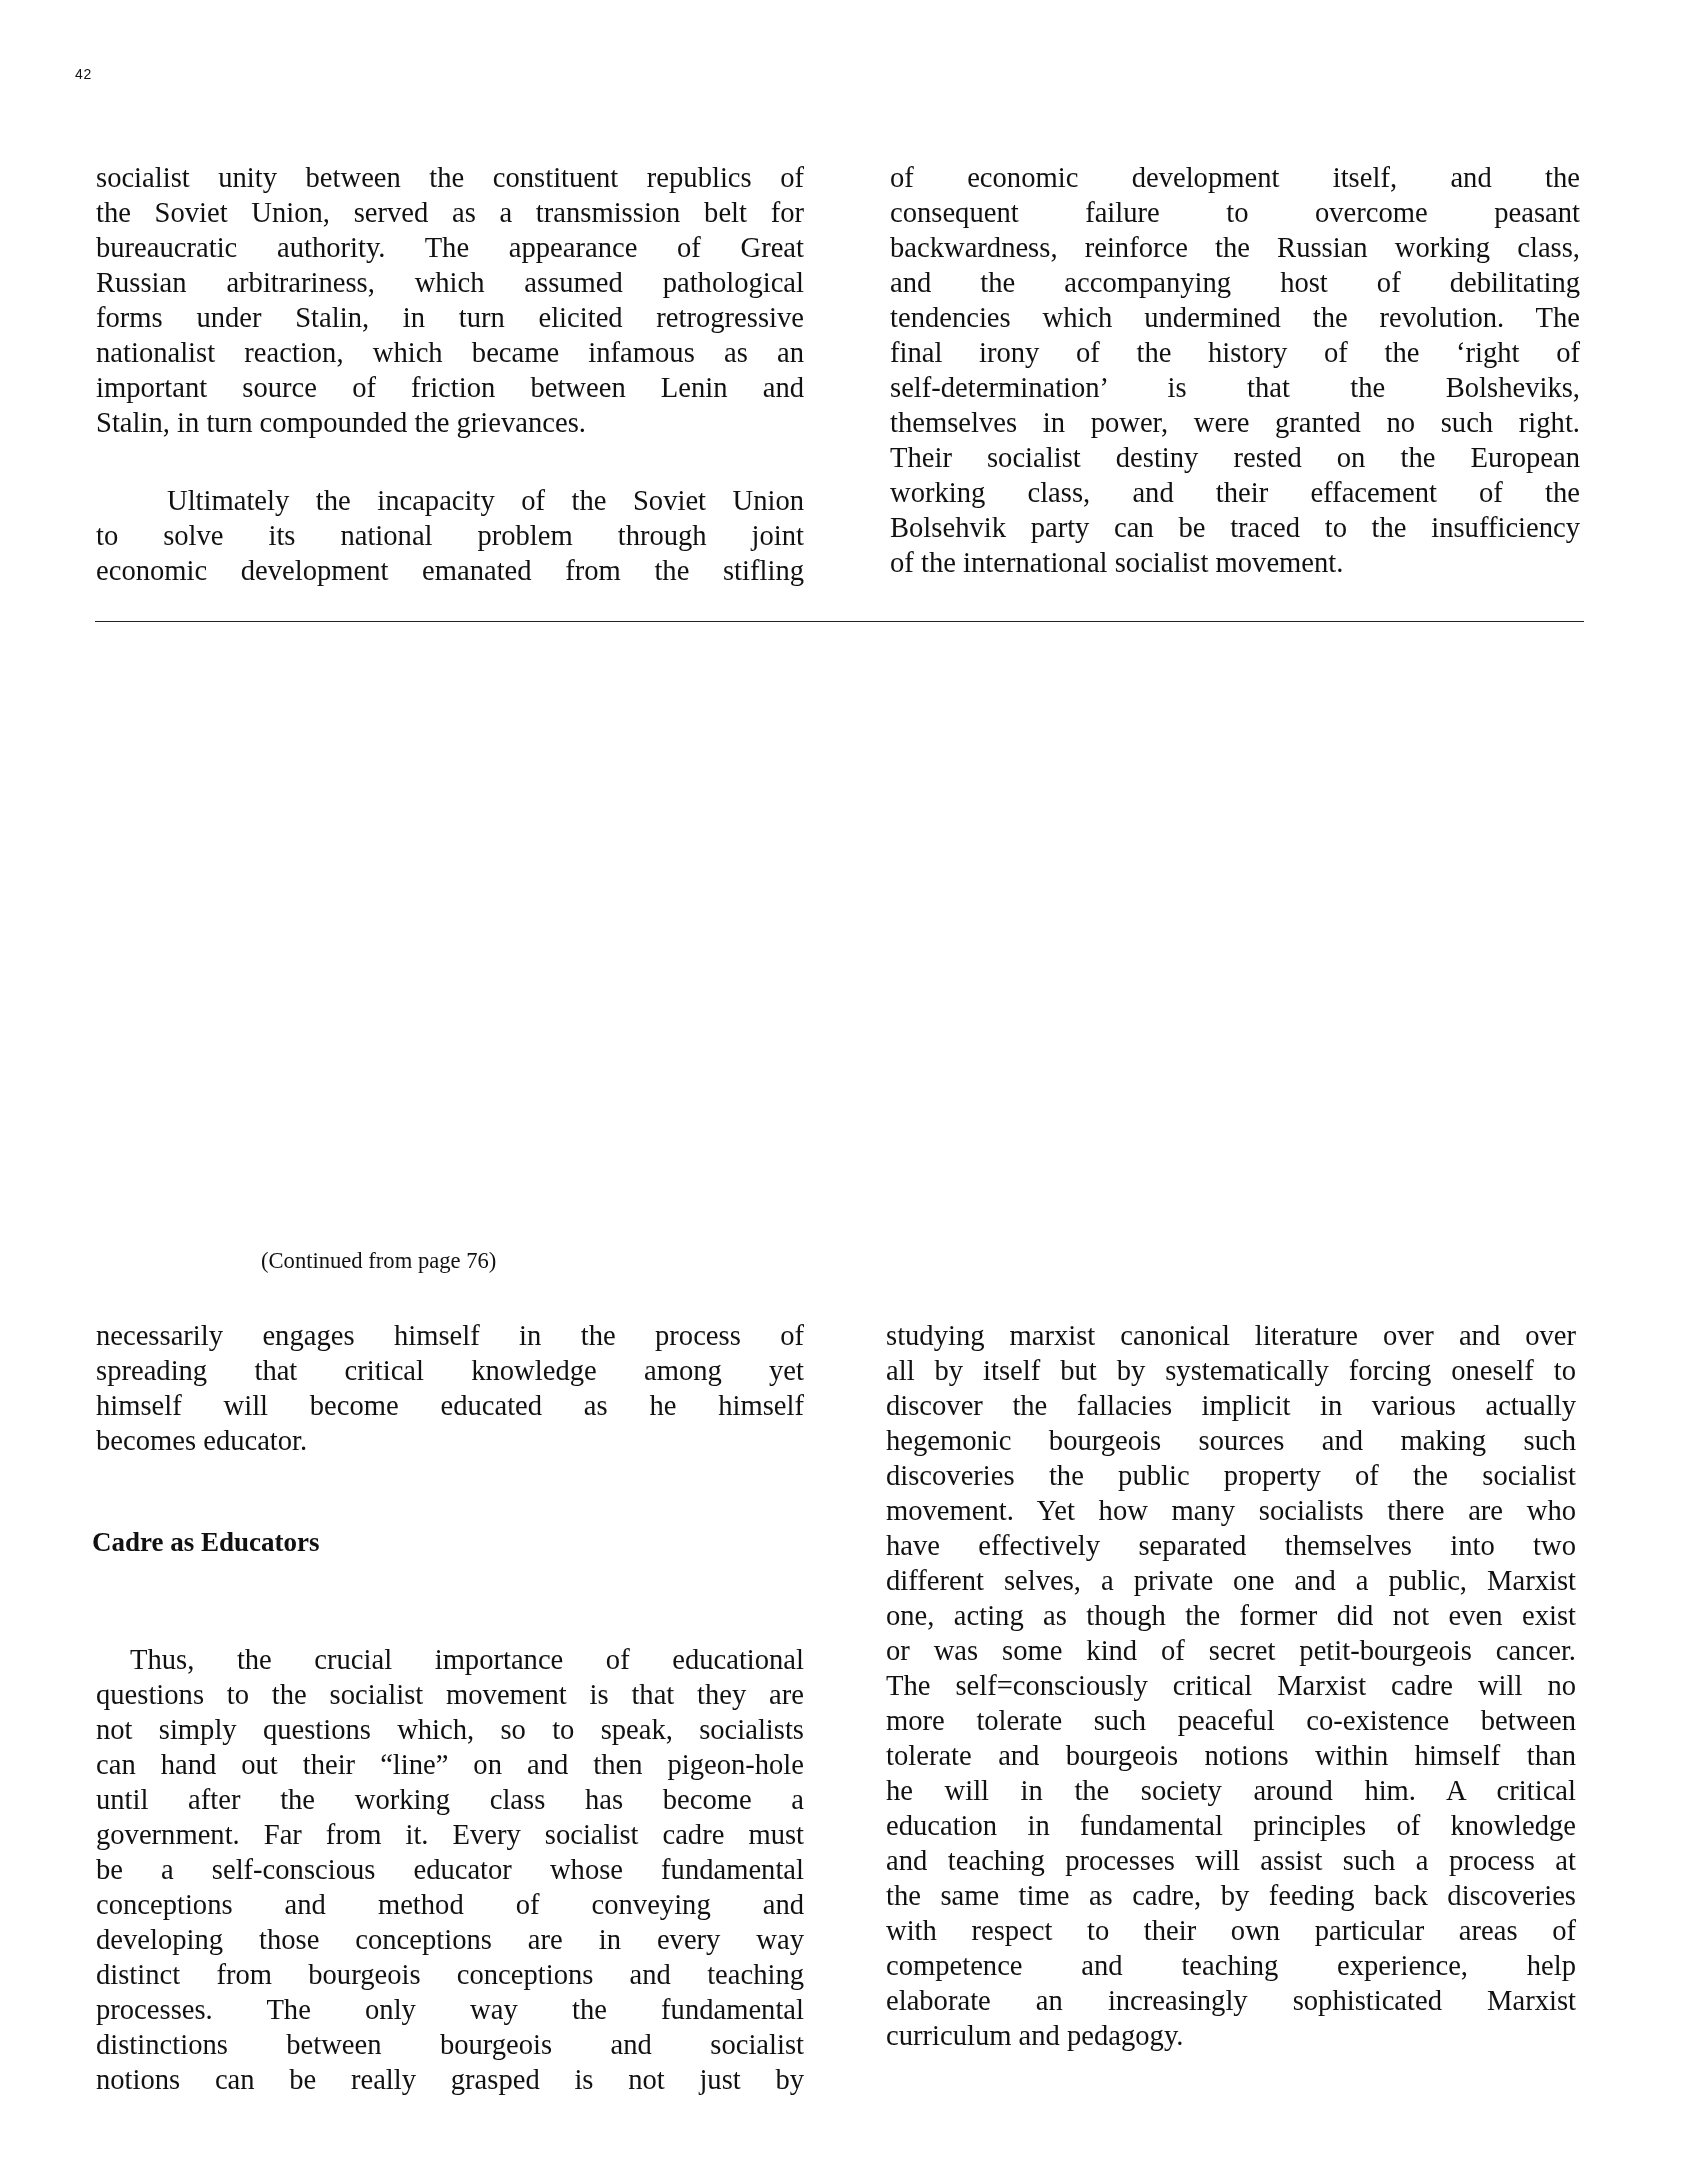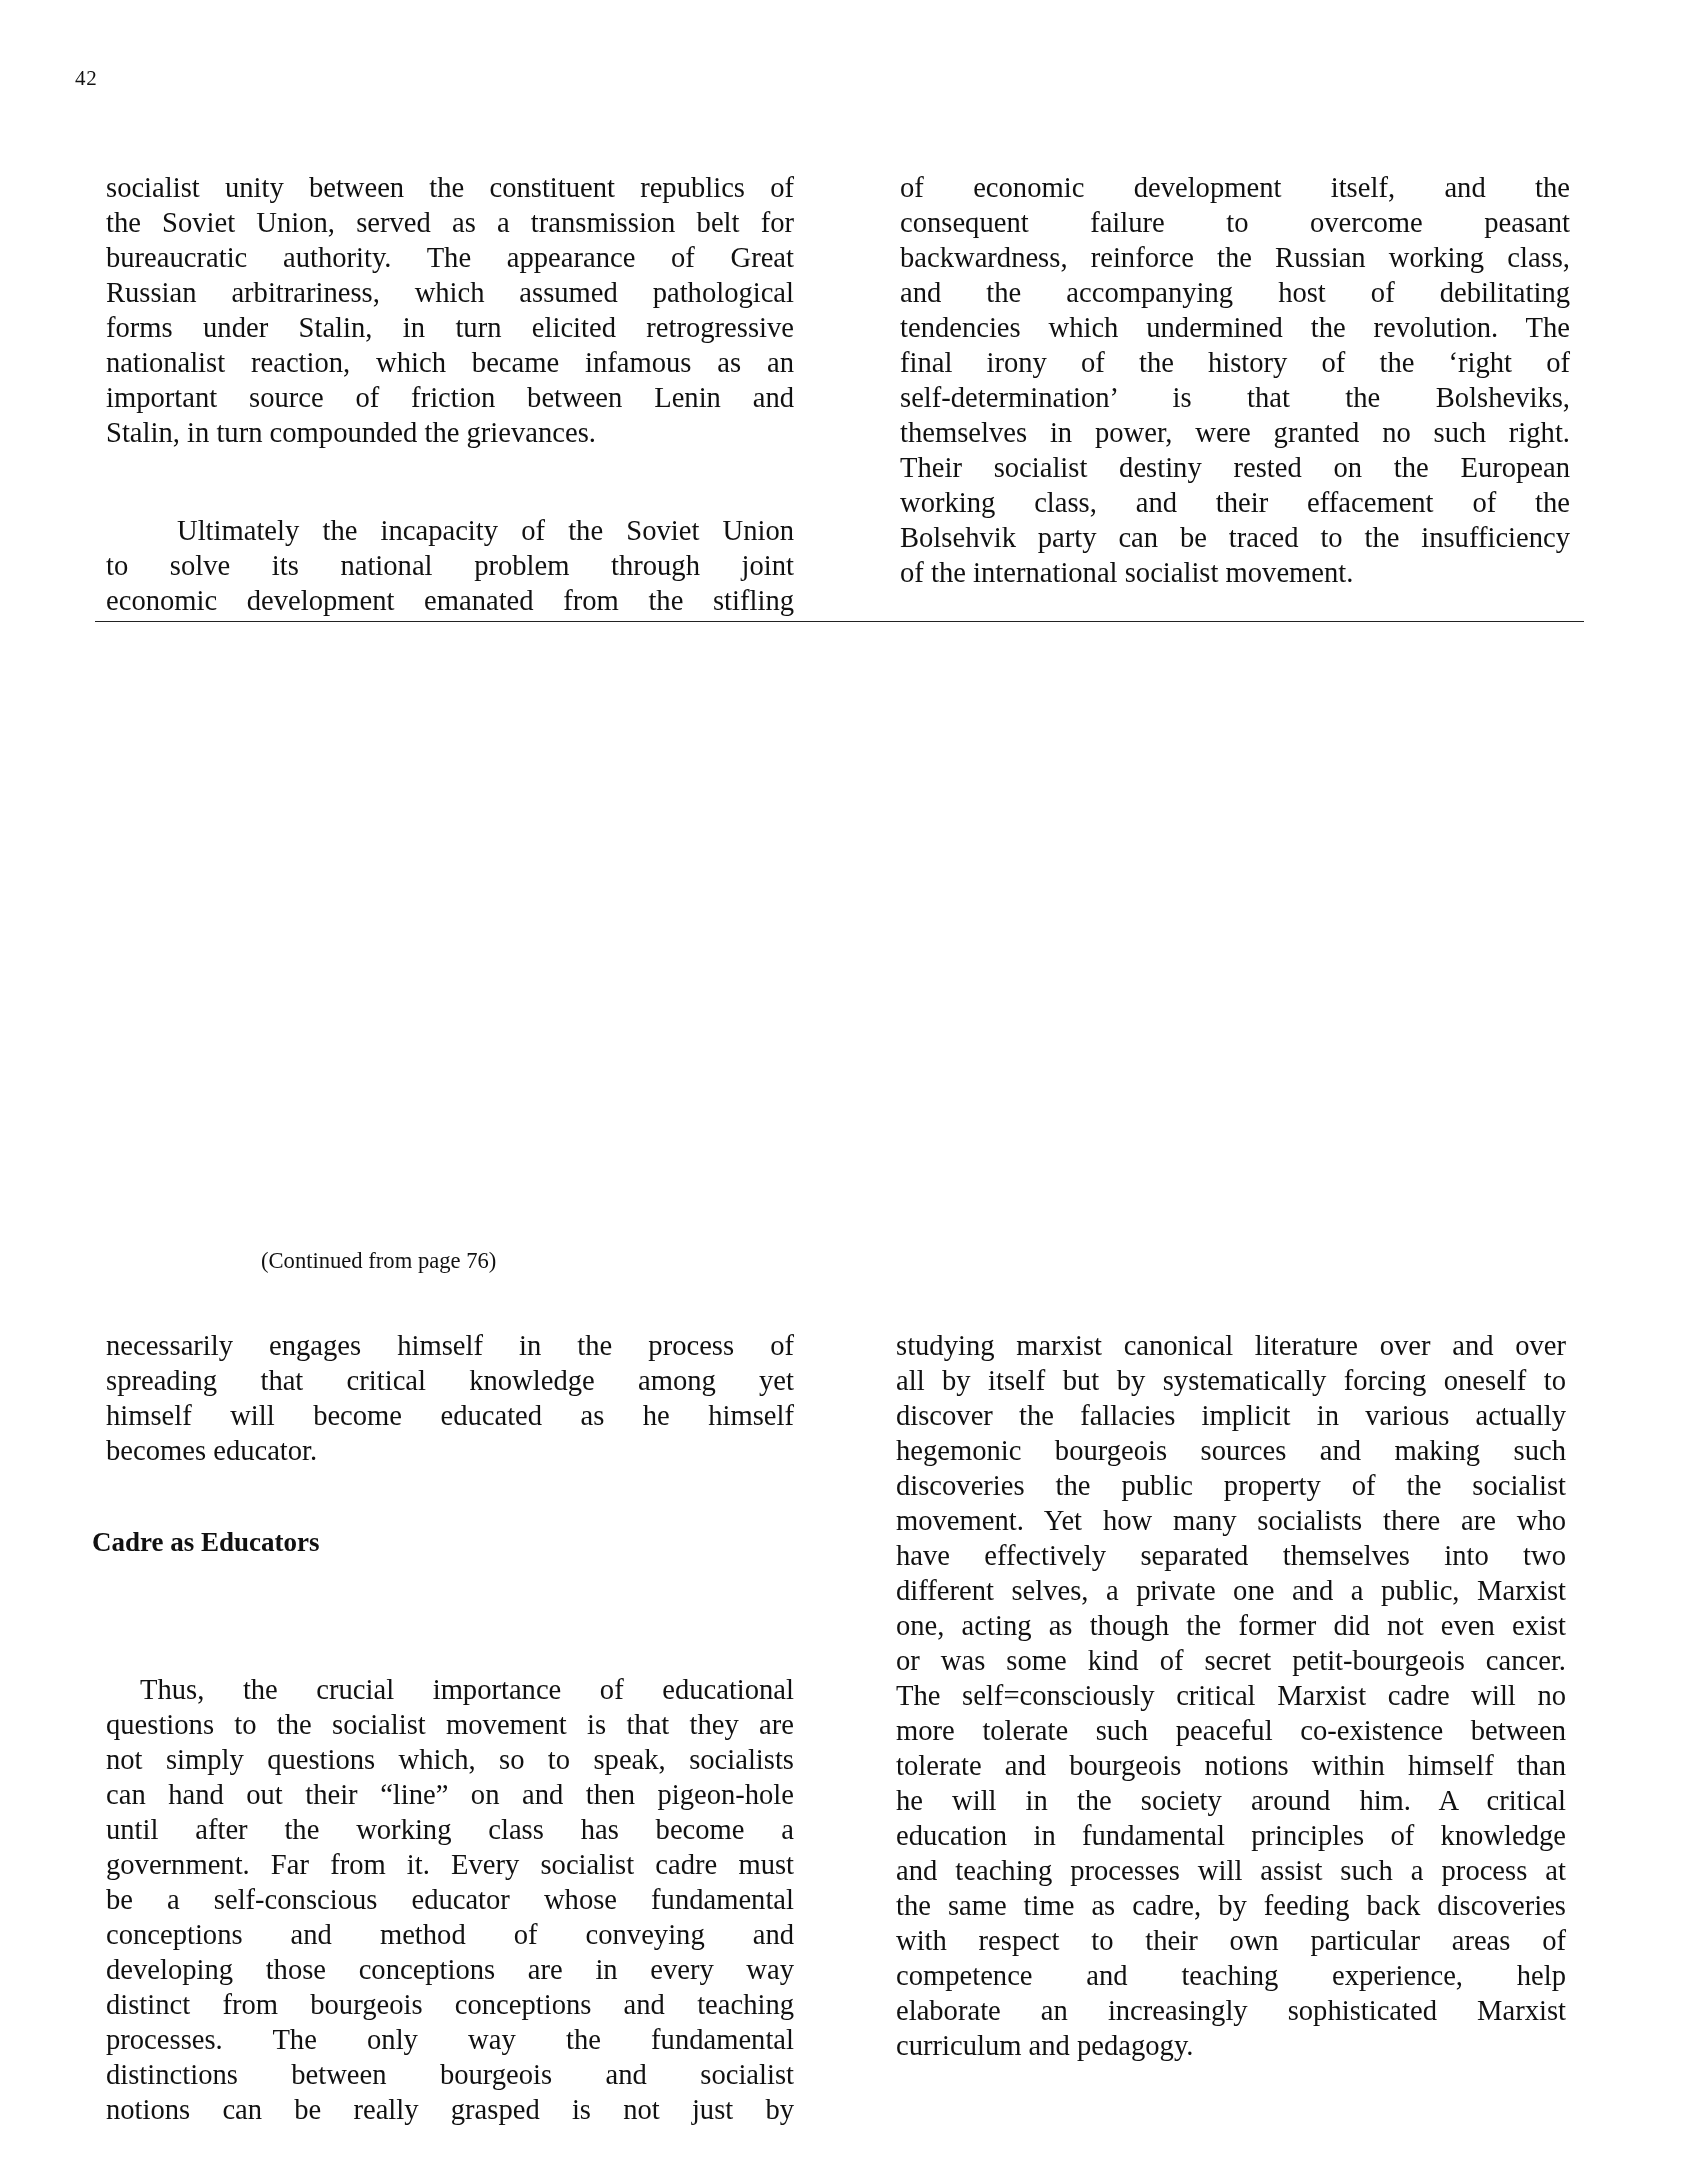"42" .page-number { font-family: Liberation Serif, serif -> Liberation Sans, sans-serif; font-size: 21px -> 14px }
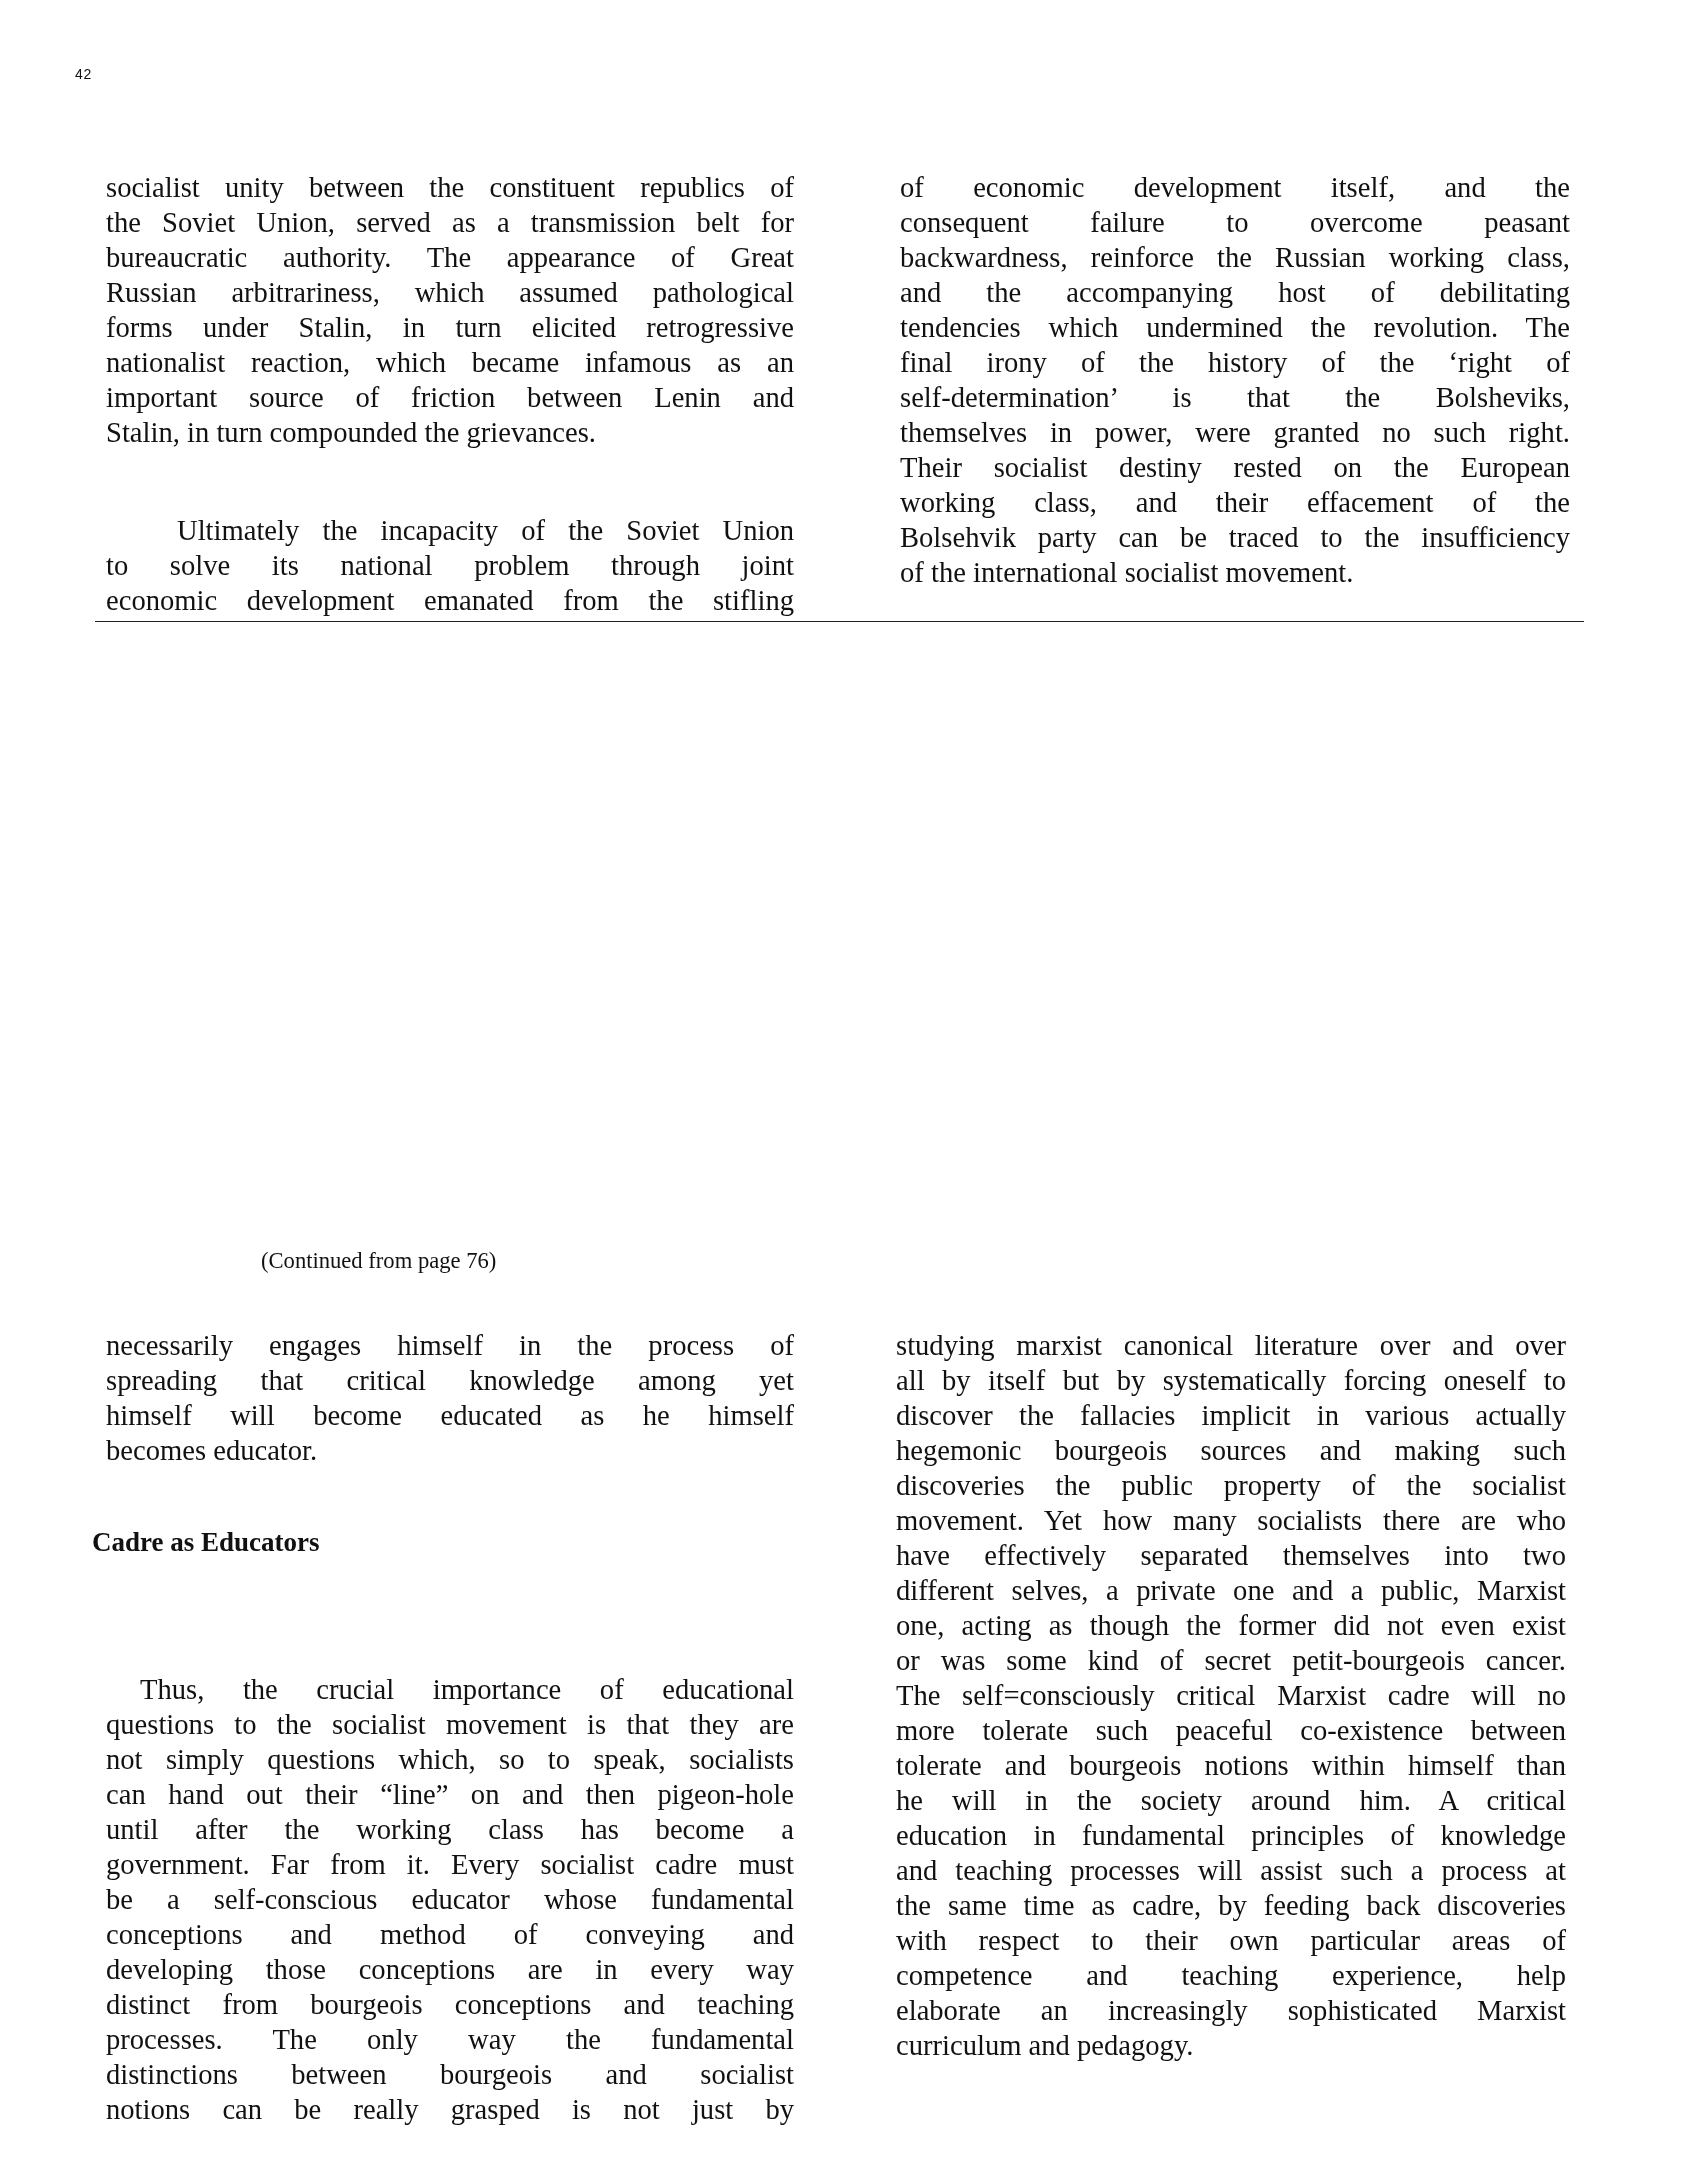"socialist unity between the constituent" .col p { margin: 14px -> 4px }
